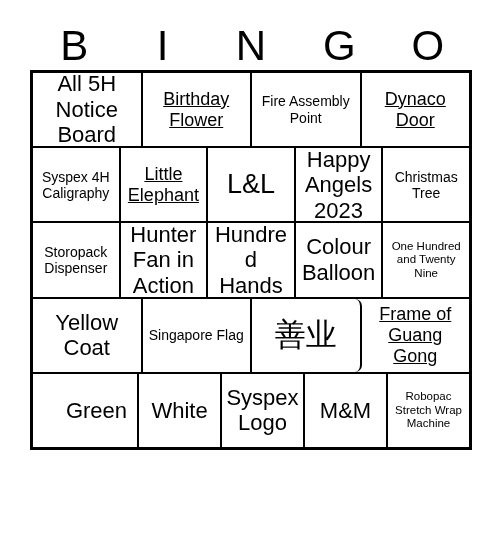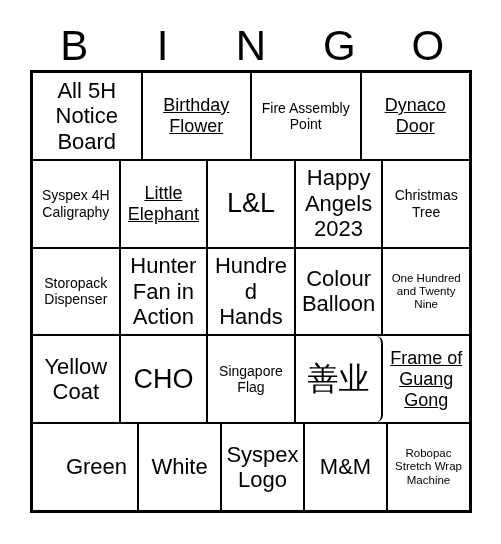"All 5H Notice Board" #bingo-grid { height: 443px -> 380px }
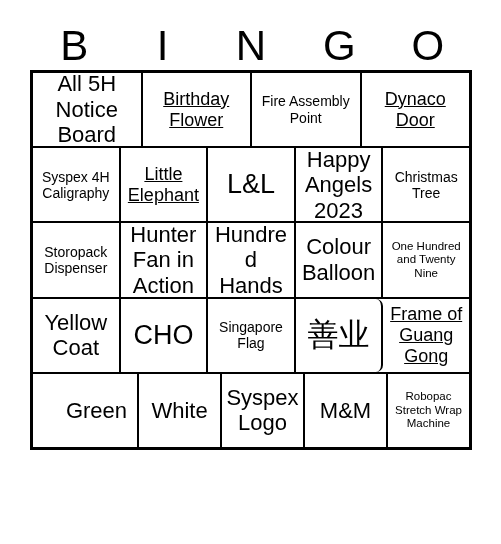"CHO" div.grid-cell { html: <div>CHO</div> -> none }
